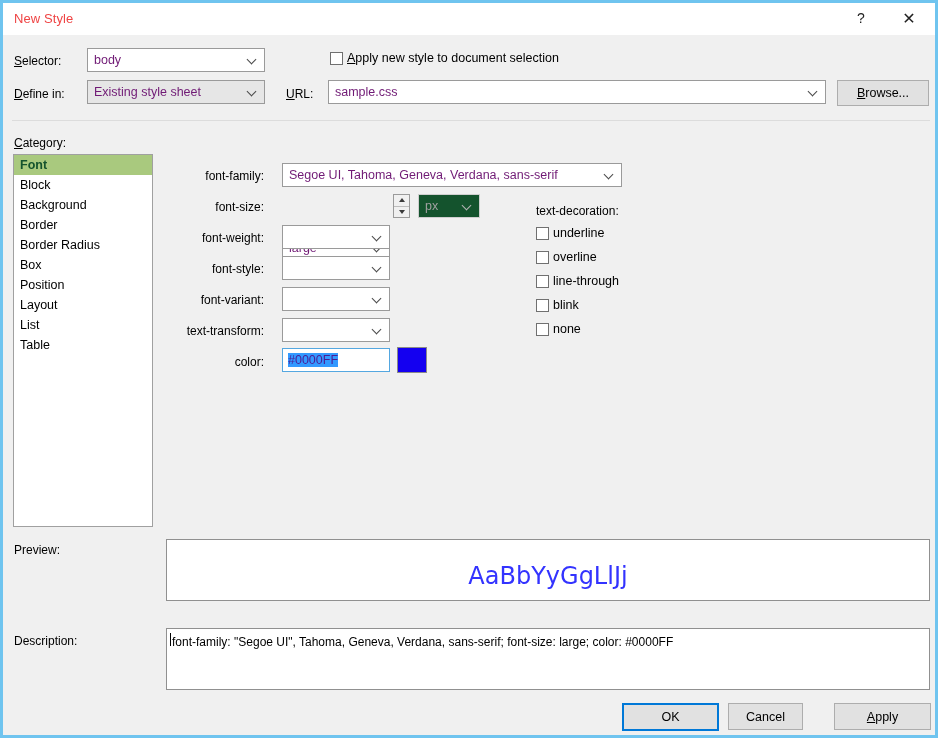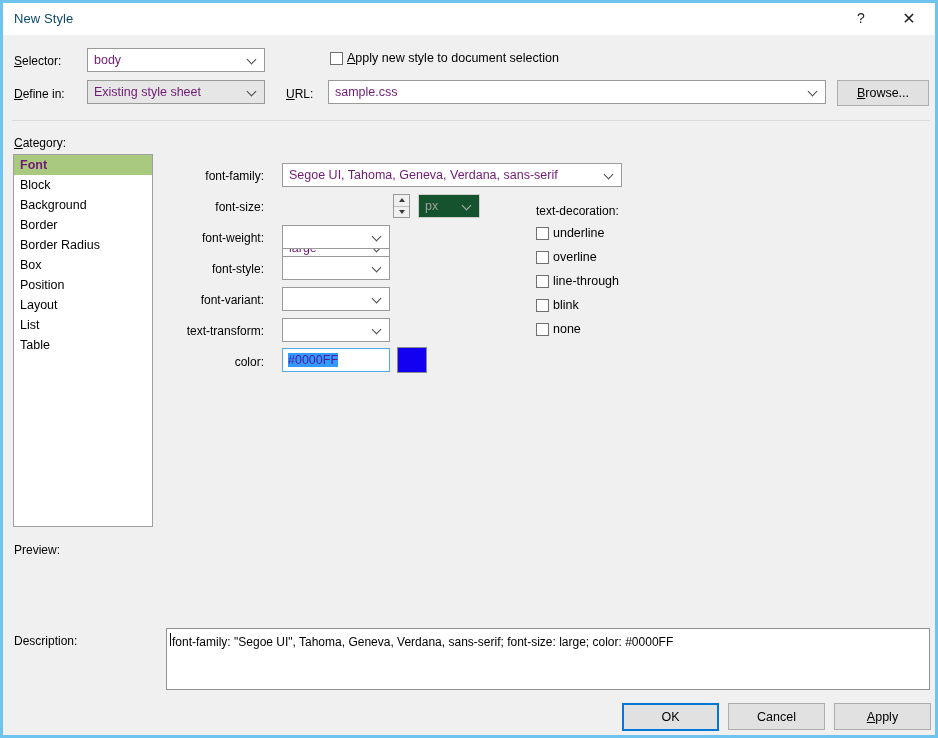"New Style" .titlebar-text { color: #0c4a6e -> #ef4444 }
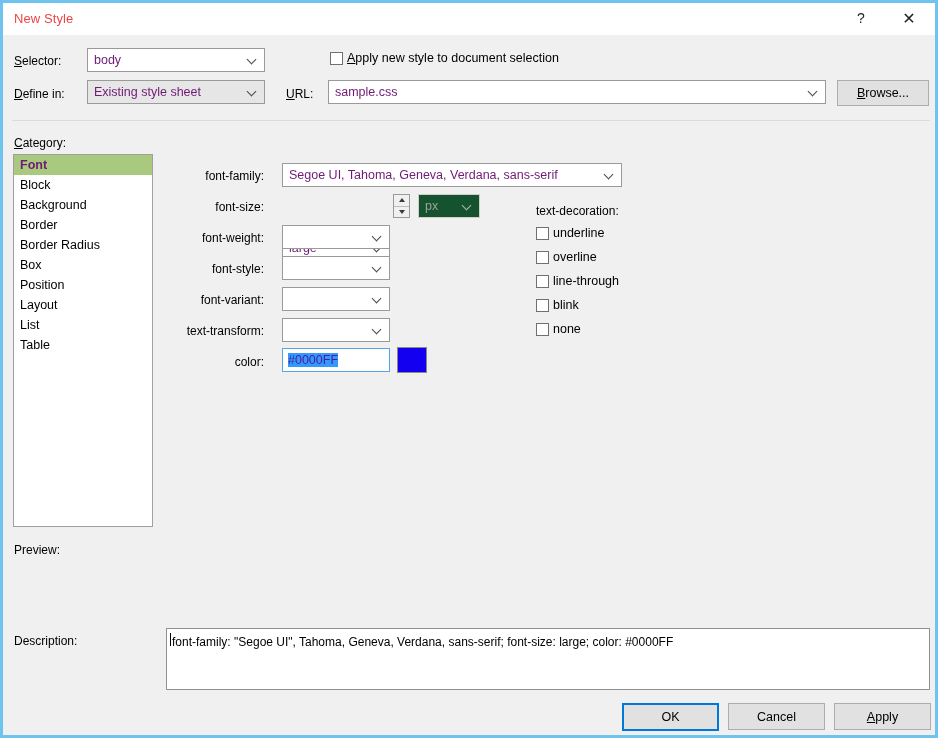"Font" .catitem.selected { color: #701a75 -> #14532d }
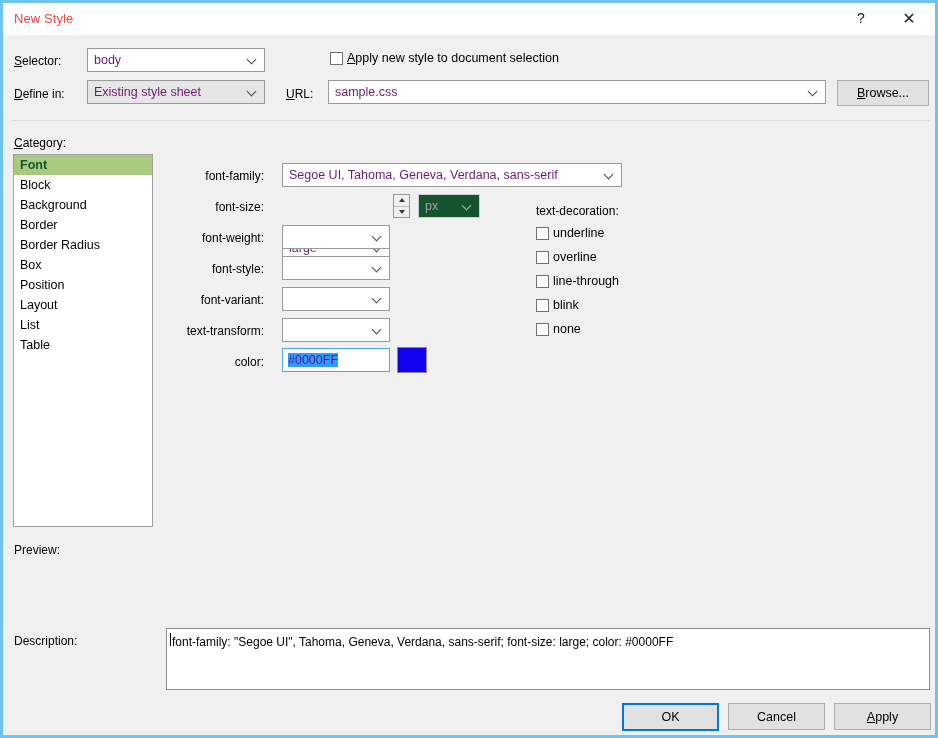"AaBbYyGgLlJj" div.panelbox { html: none -> <div> <div>AaBbYyGgLlJj</div> </div> }
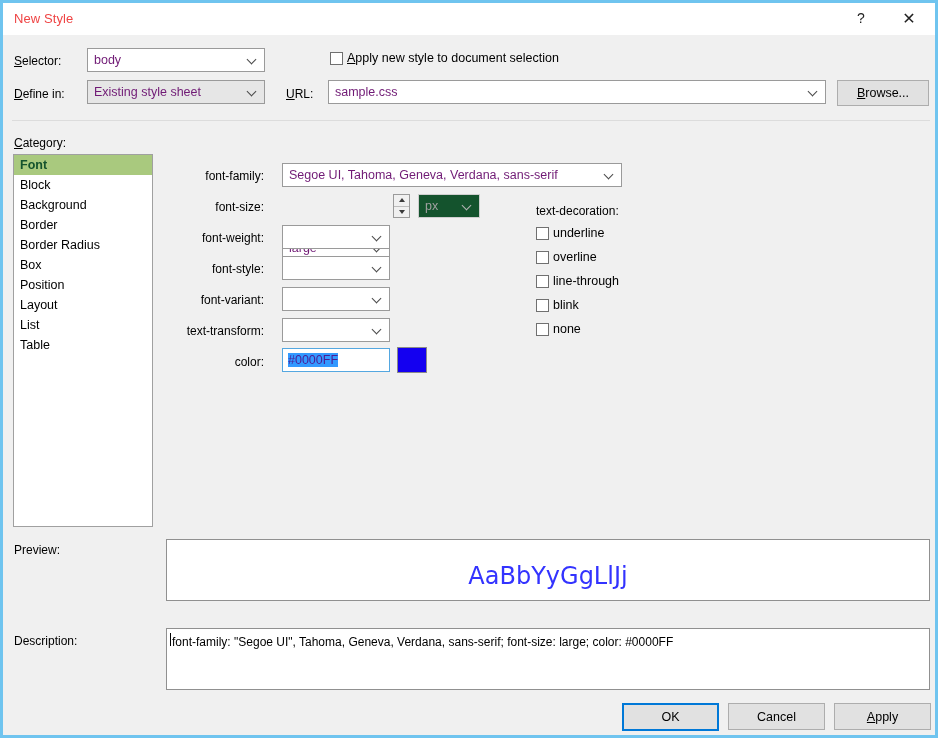"Cancel" button.btn { width: 97px -> 75px }
